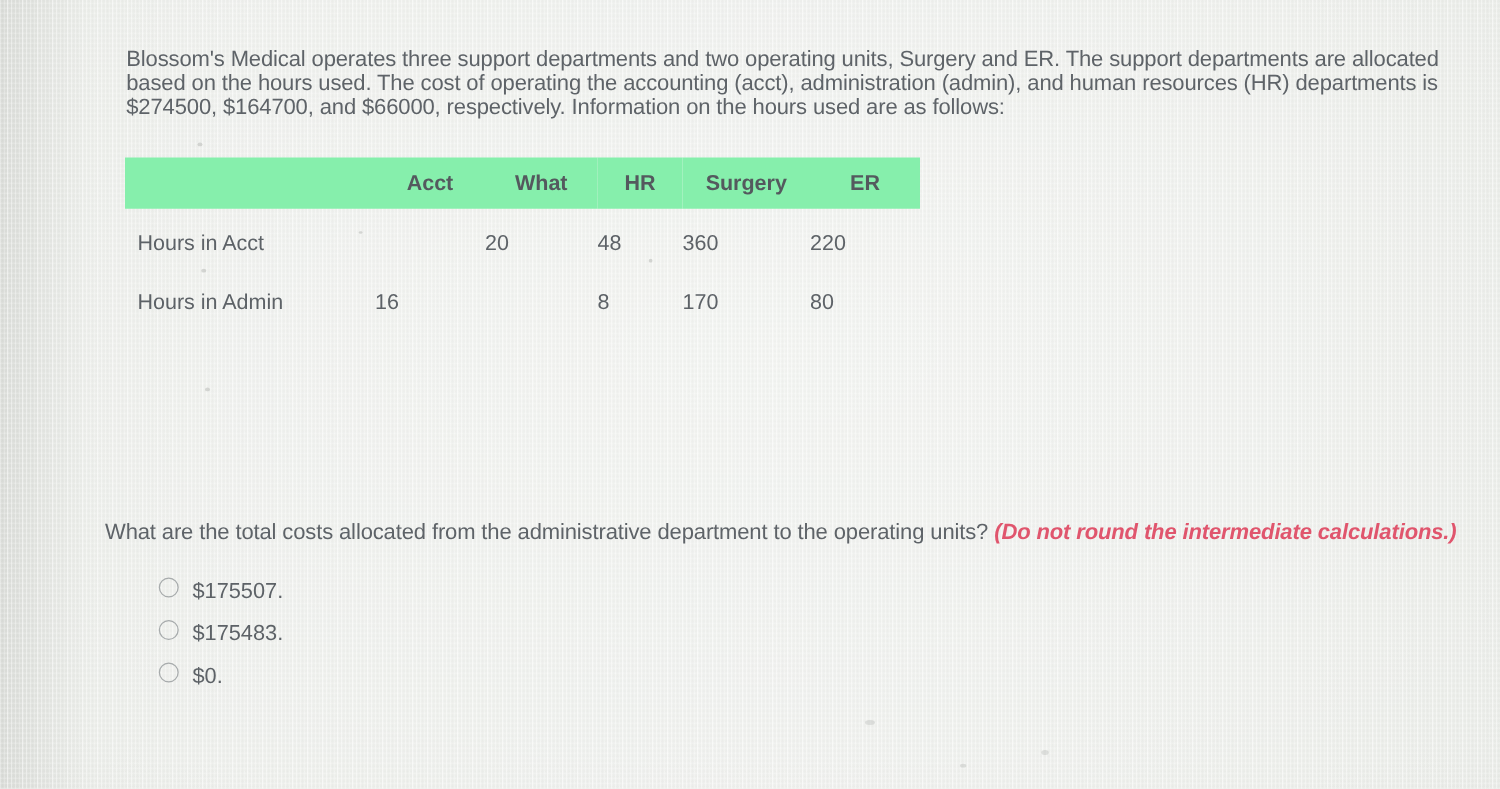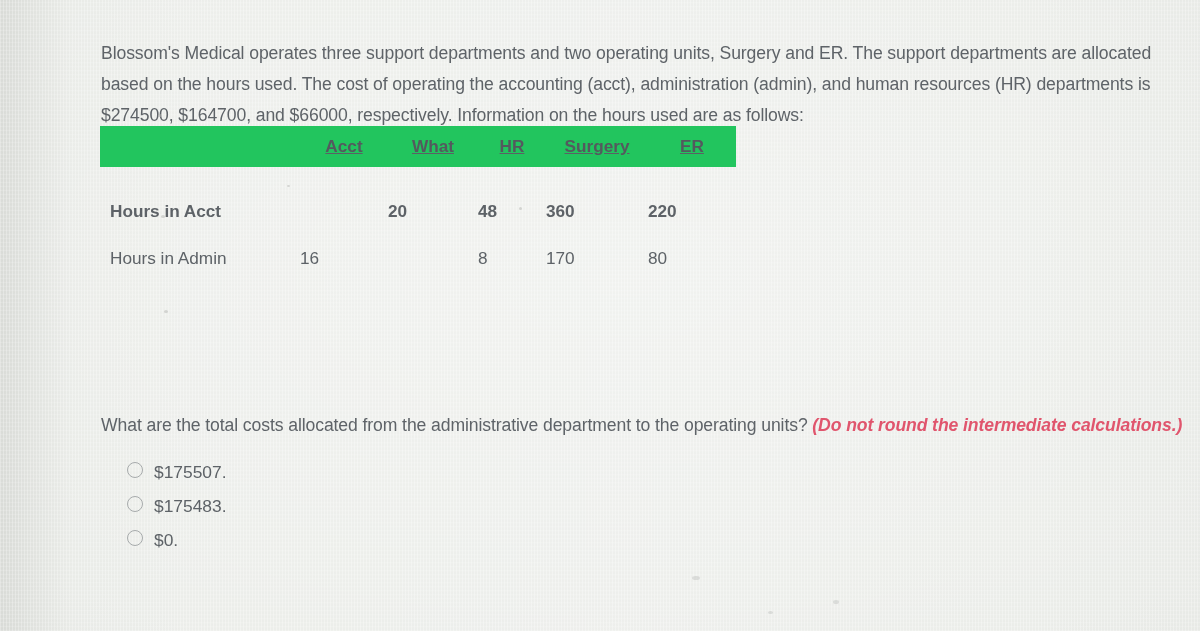"Blossom's Medical operates three support" .prompt { line-height: 31px -> 19px }
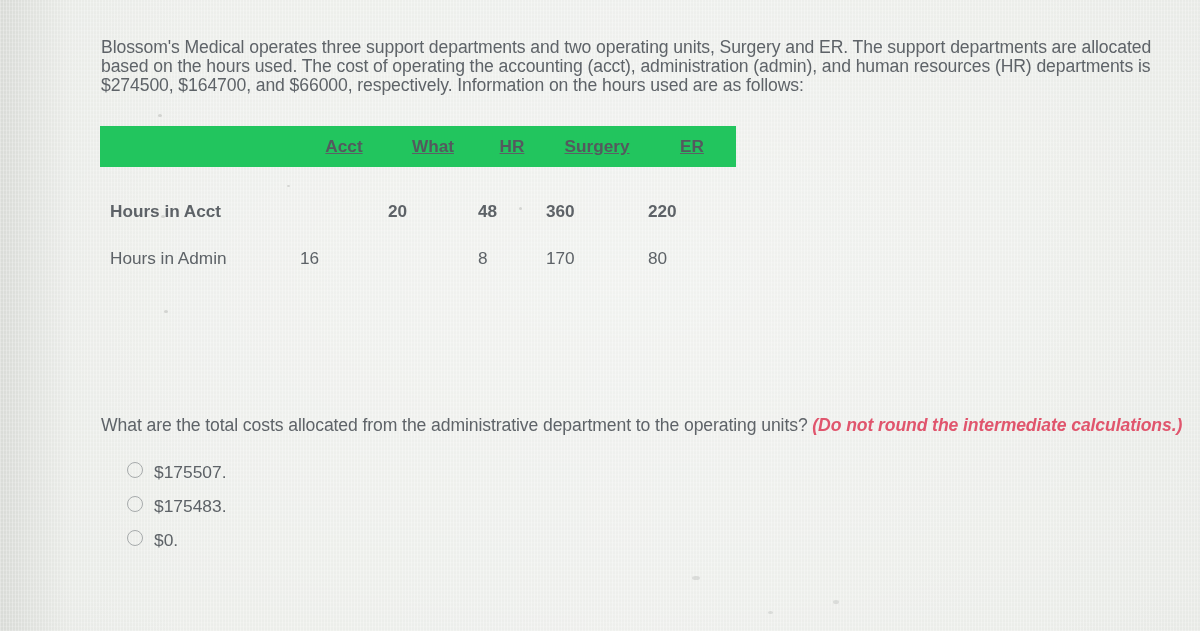"Acct" .hours-table thead tr { background: #22c55e -> #86efac; text-decoration: underline -> none }
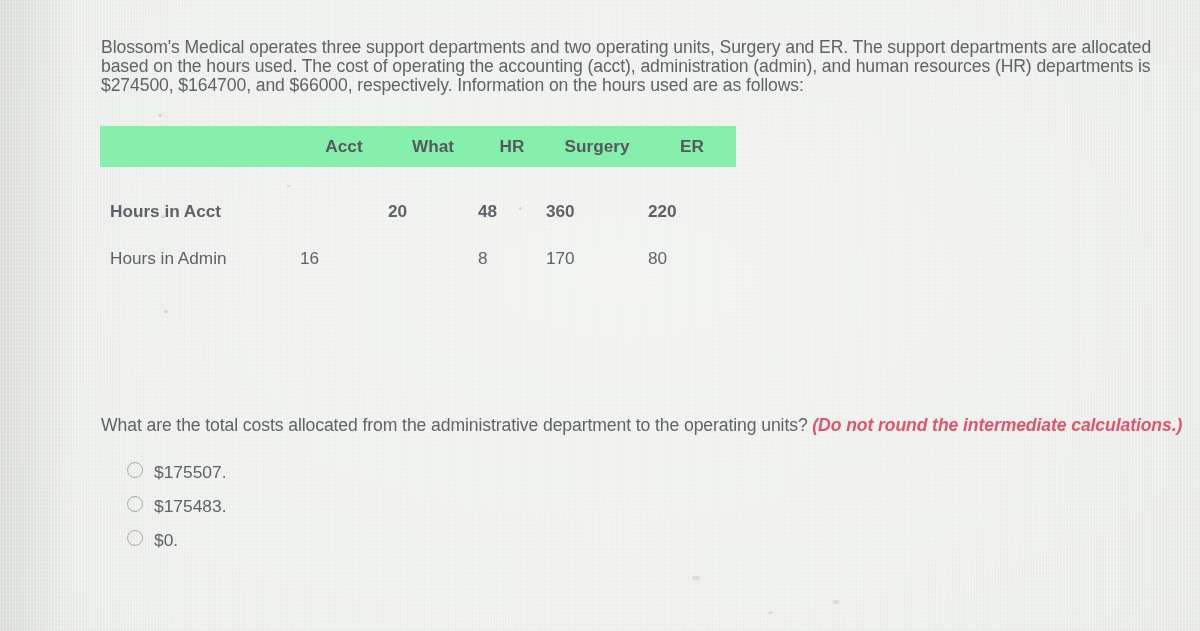"Hours in Acct" .hours-table tbody tr:first-child td { font-weight: bold -> none; padding-top: 21px -> 4px }
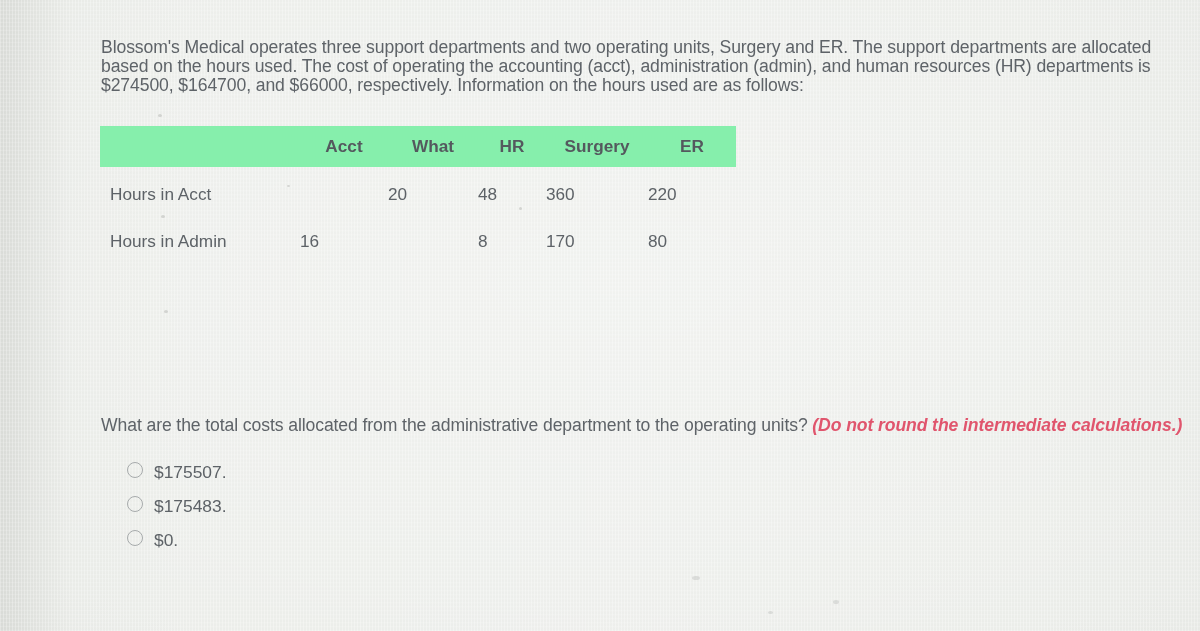"What are the total costs" .question { left: 101px -> 84px }
